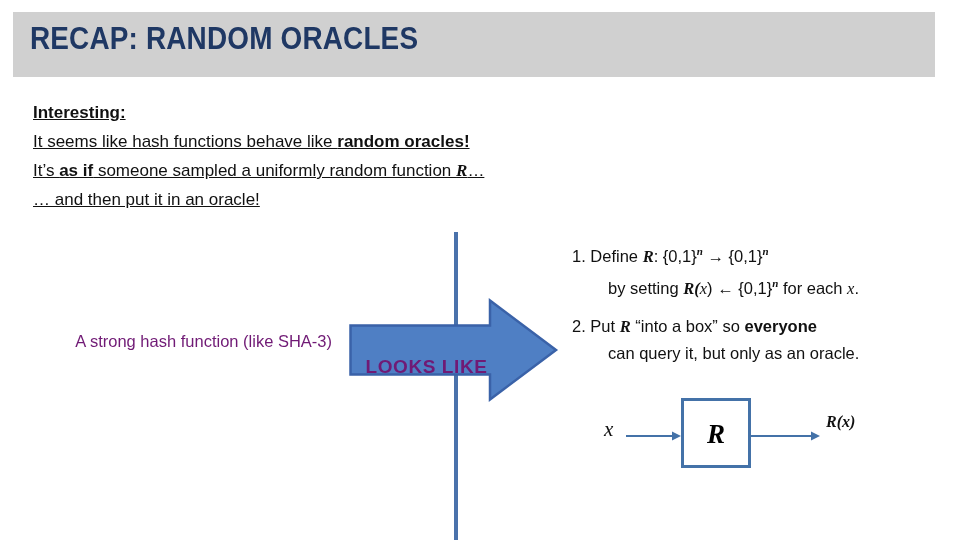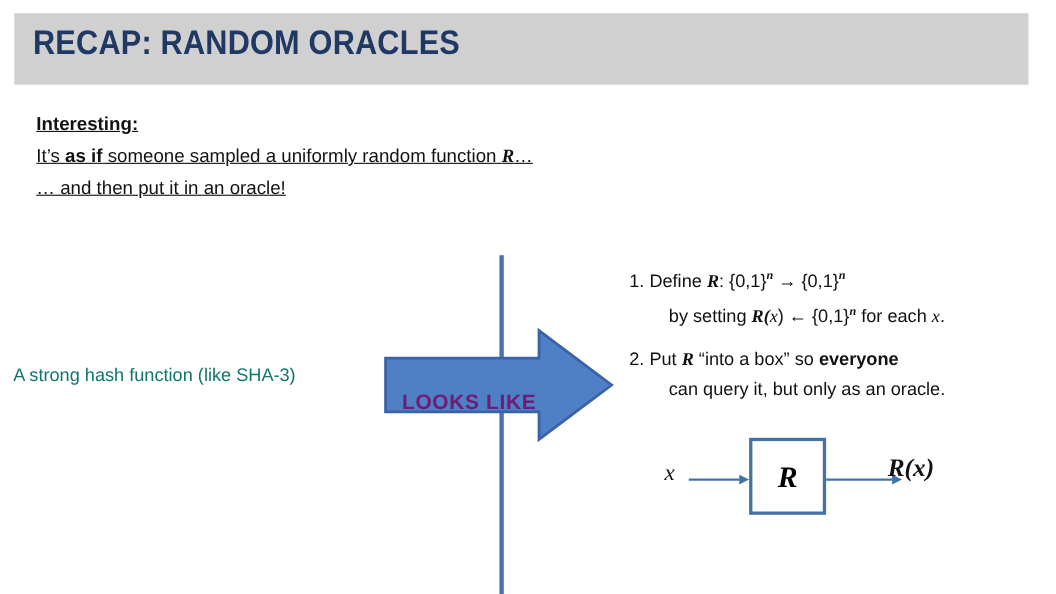"It seems like hash functions" div.intro-line { html: none -> <div> <span>It seems like hash functions behave like </span><b>random oracles!</b> </div> }
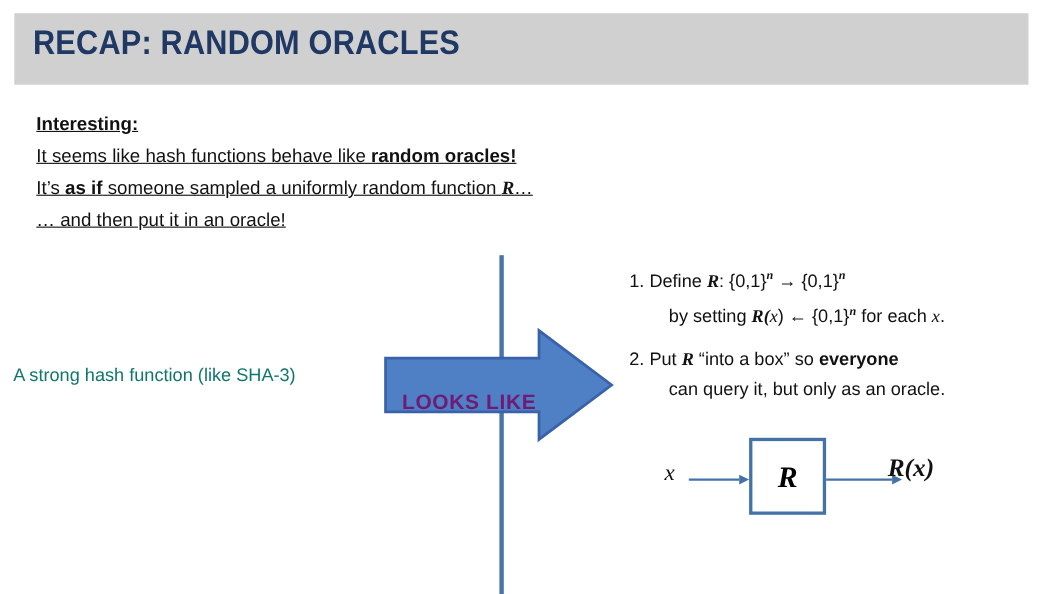"A strong hash function (like" .left-caption { color: #0f766e -> #701a75; text-align: left -> right }
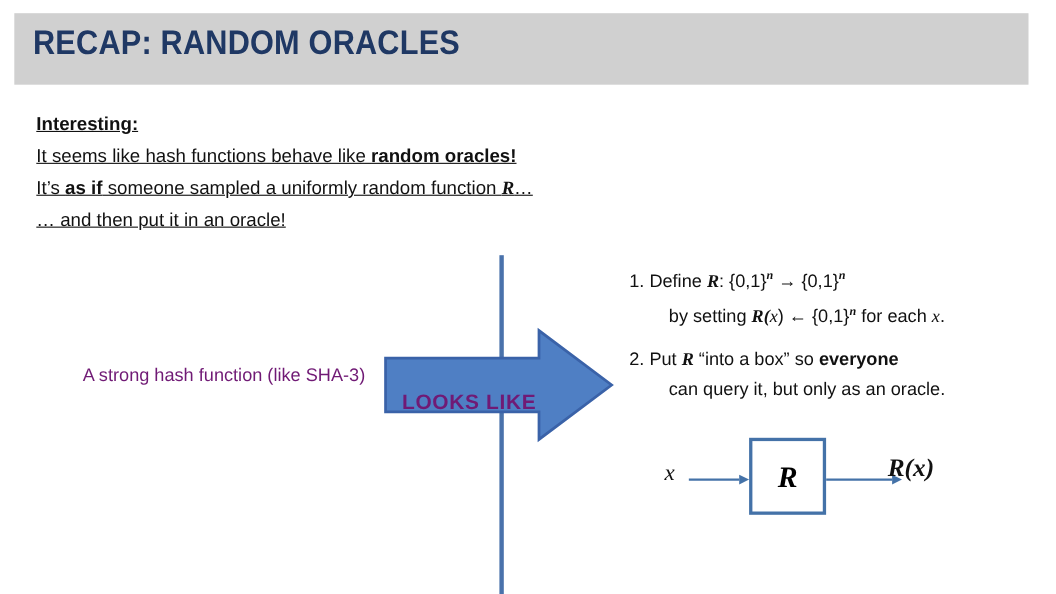"R(x)" .oracle-rx { font-size: 23px -> 16px; left: 211px -> 230px }
